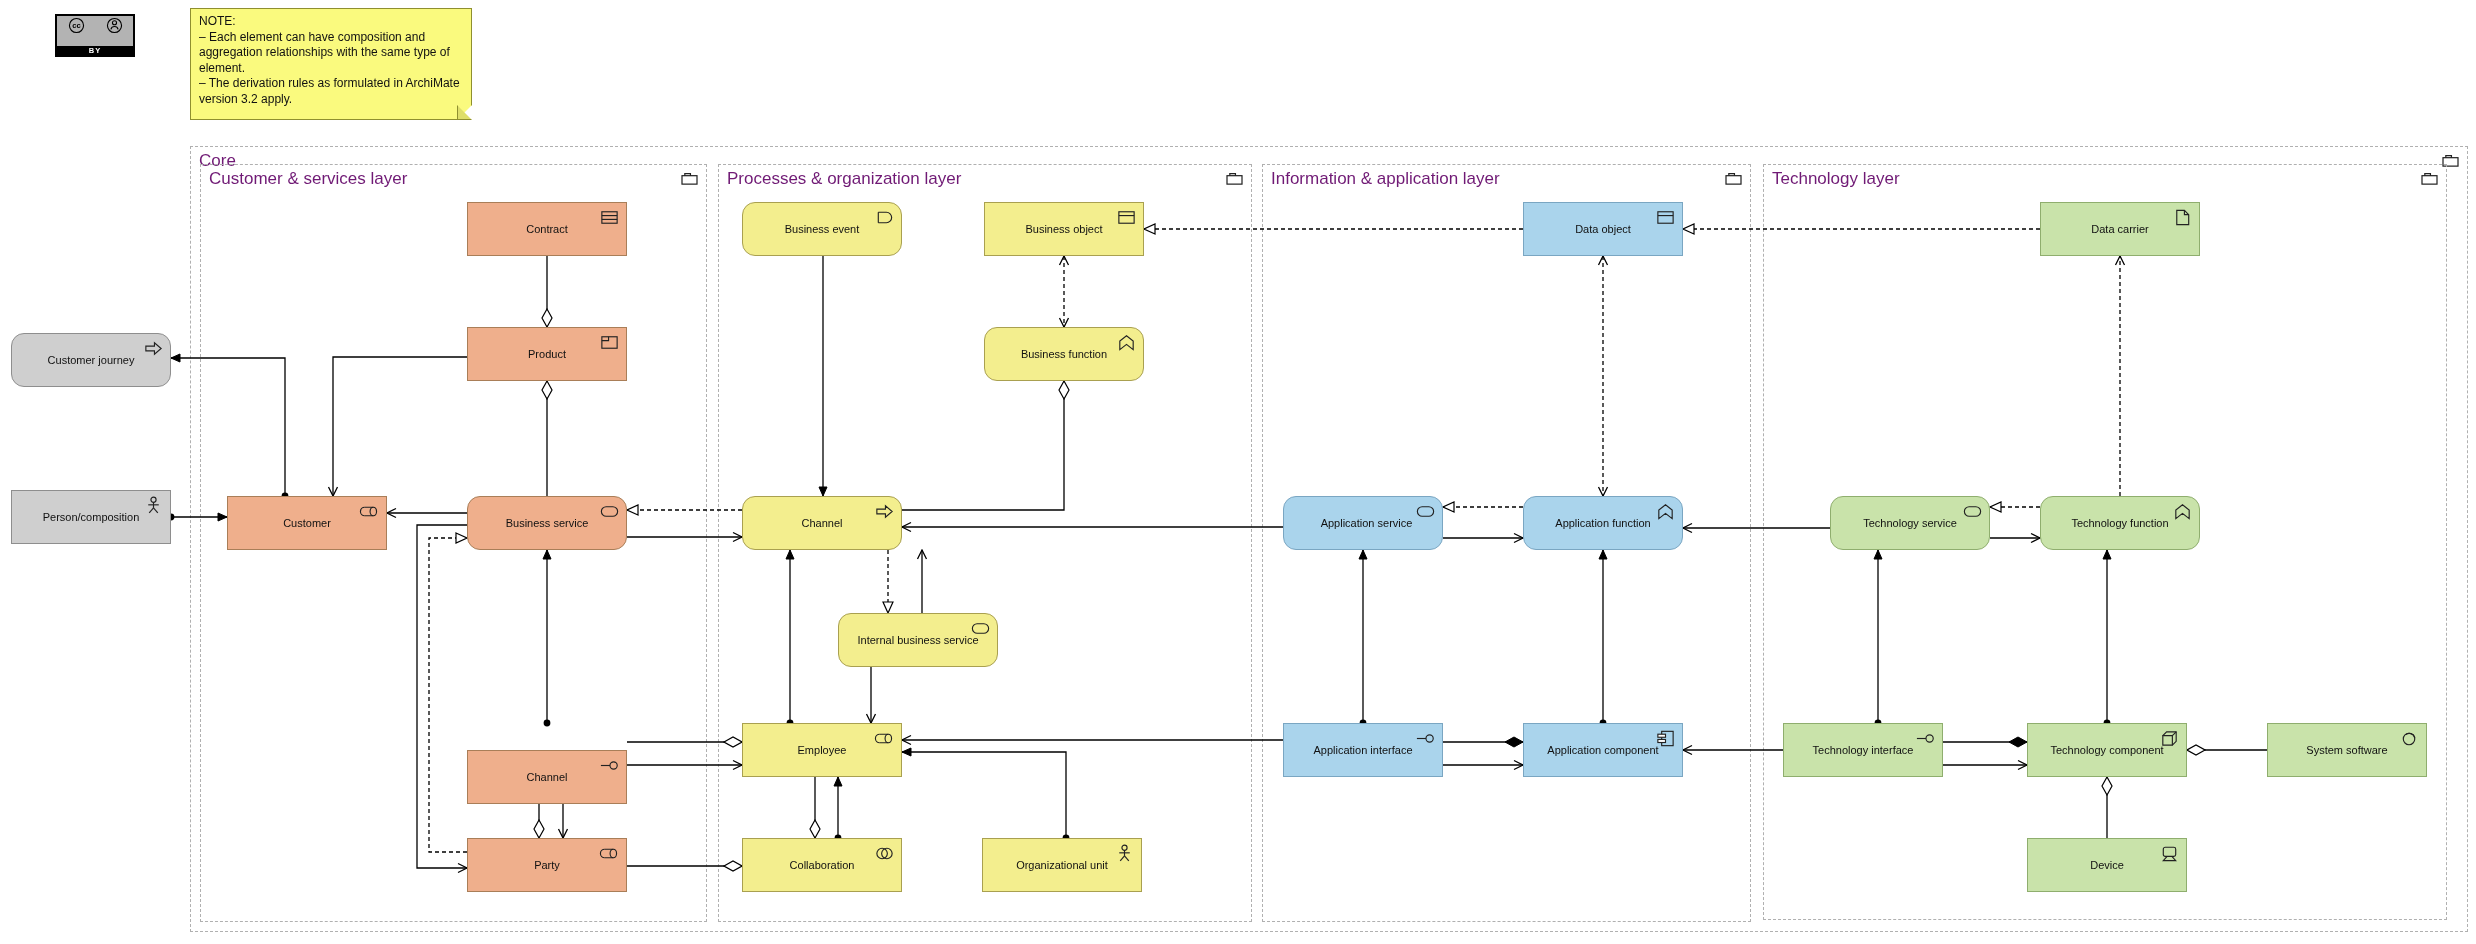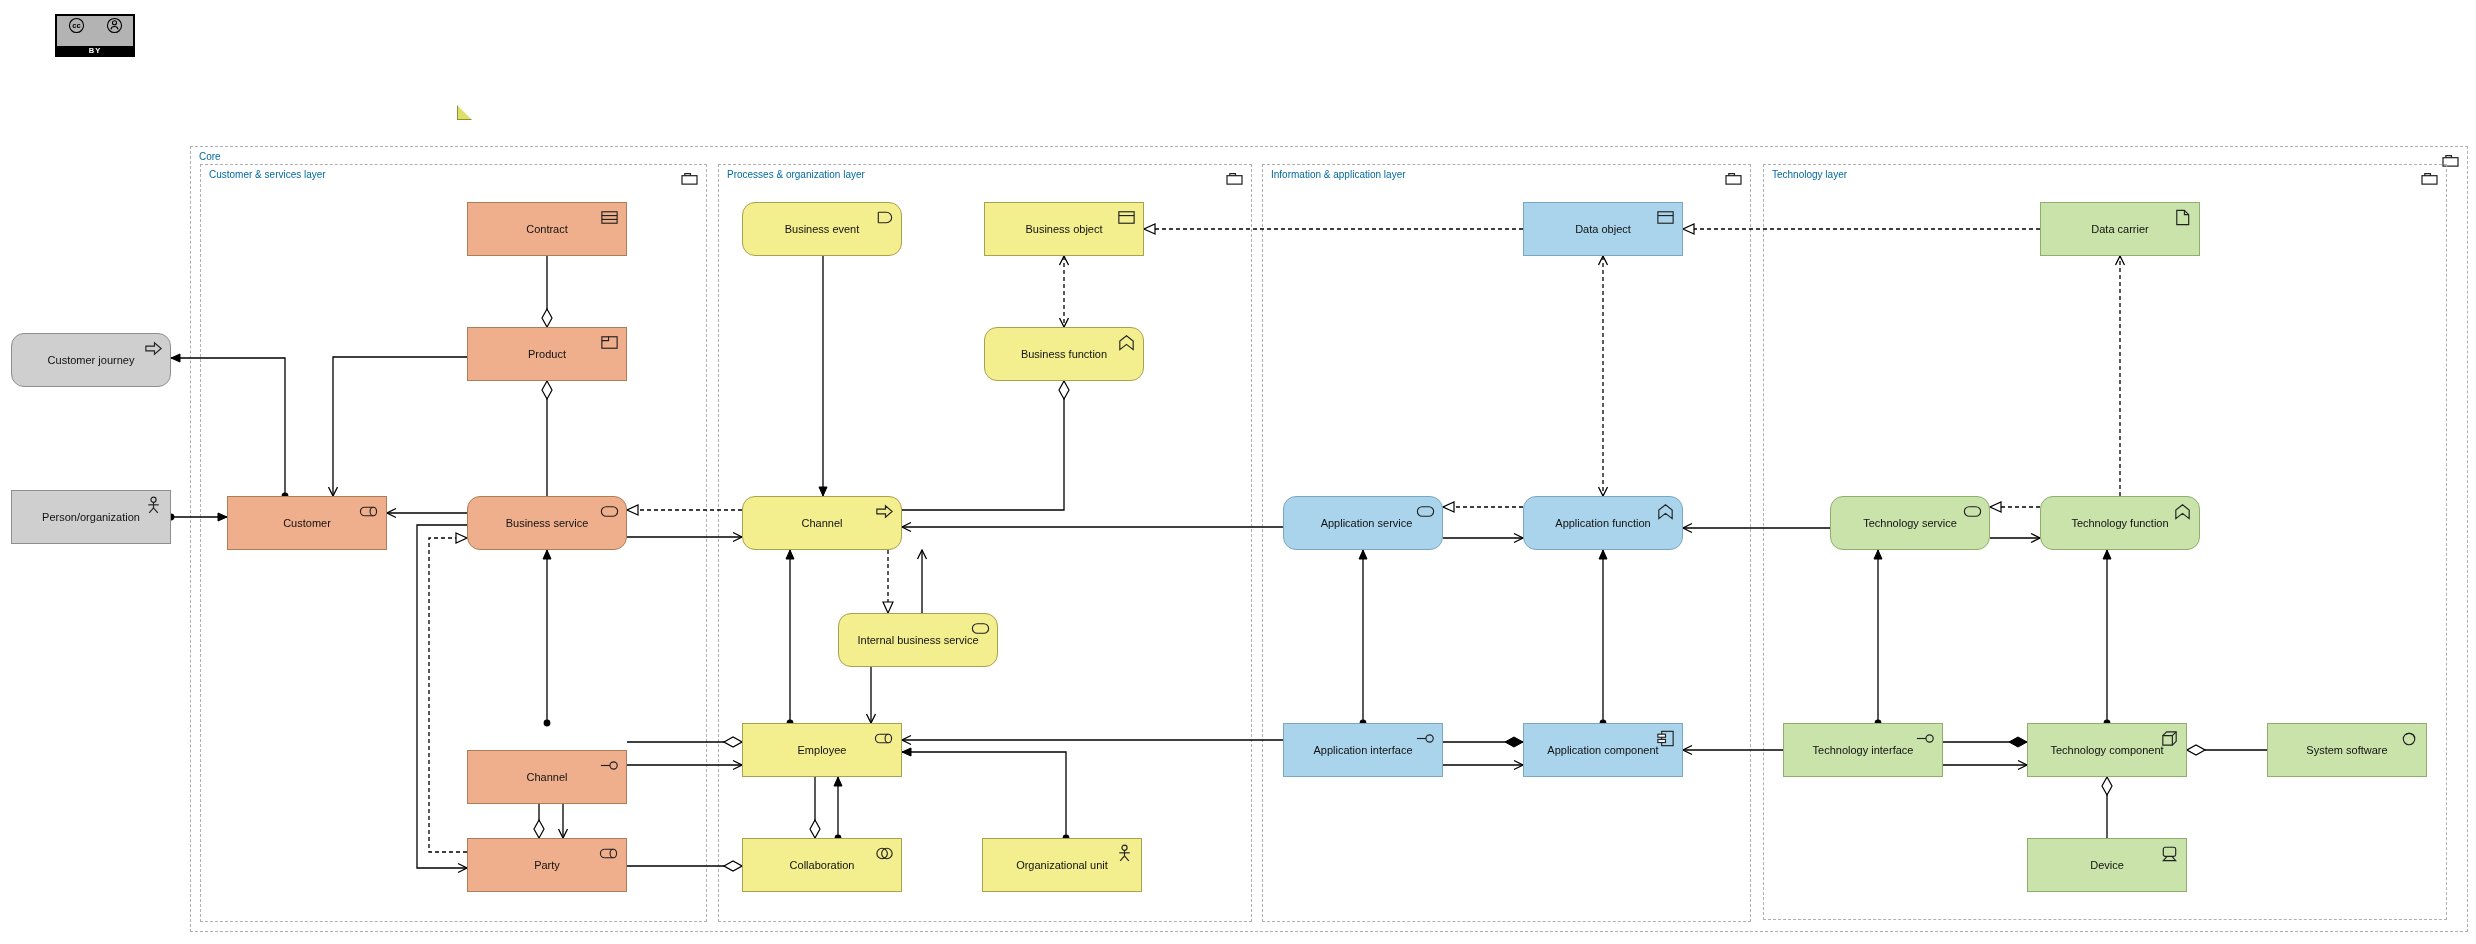"NOTE:" div { html: none -> <div>NOTE: – Each element can have composition and aggregation relationships with the same type of element. – The derivation rules as formulated in ArchiMate version 3.2 apply.</div> }
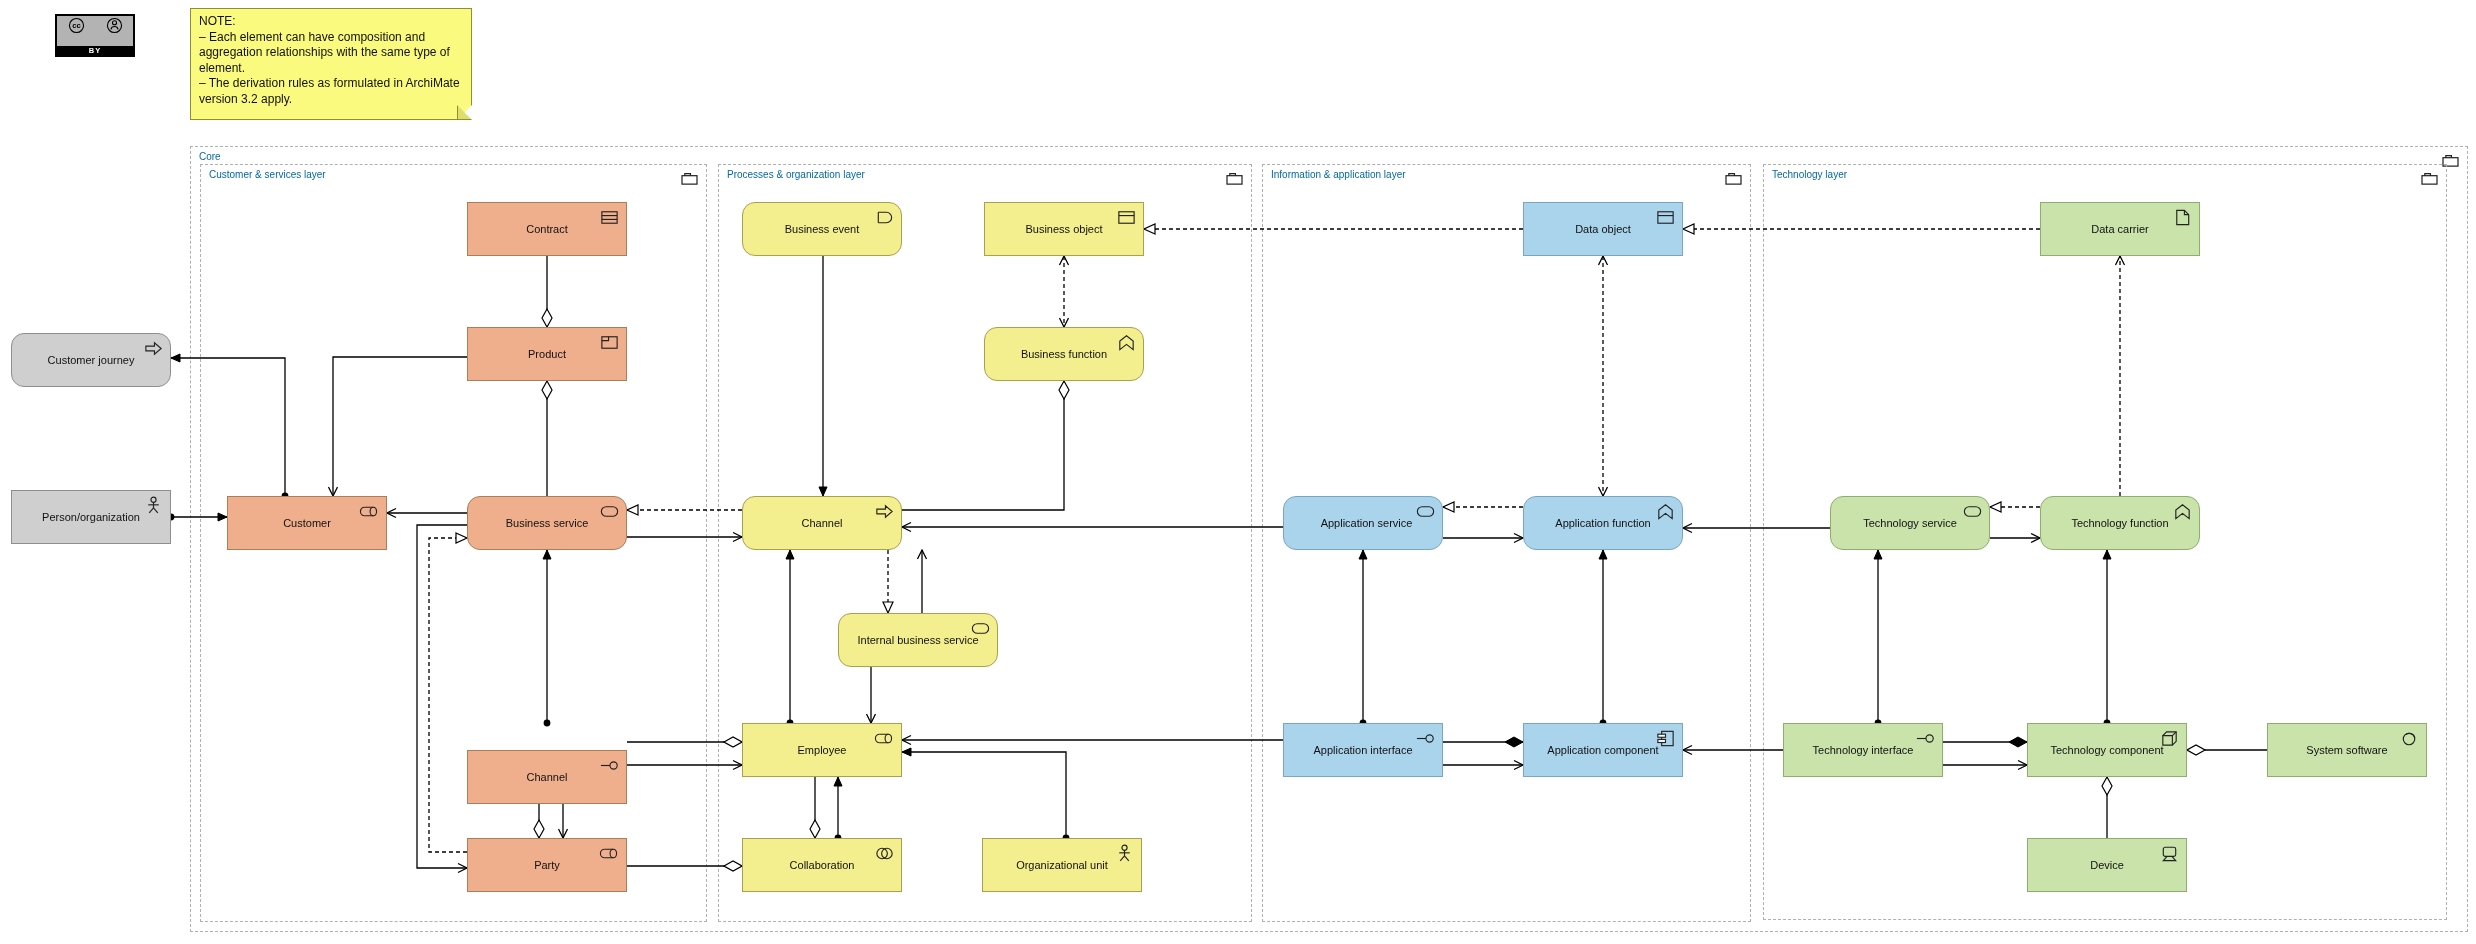"Core" .container .clabel { color: #0369a1 -> #701a75; font-size: 10px -> 17px }
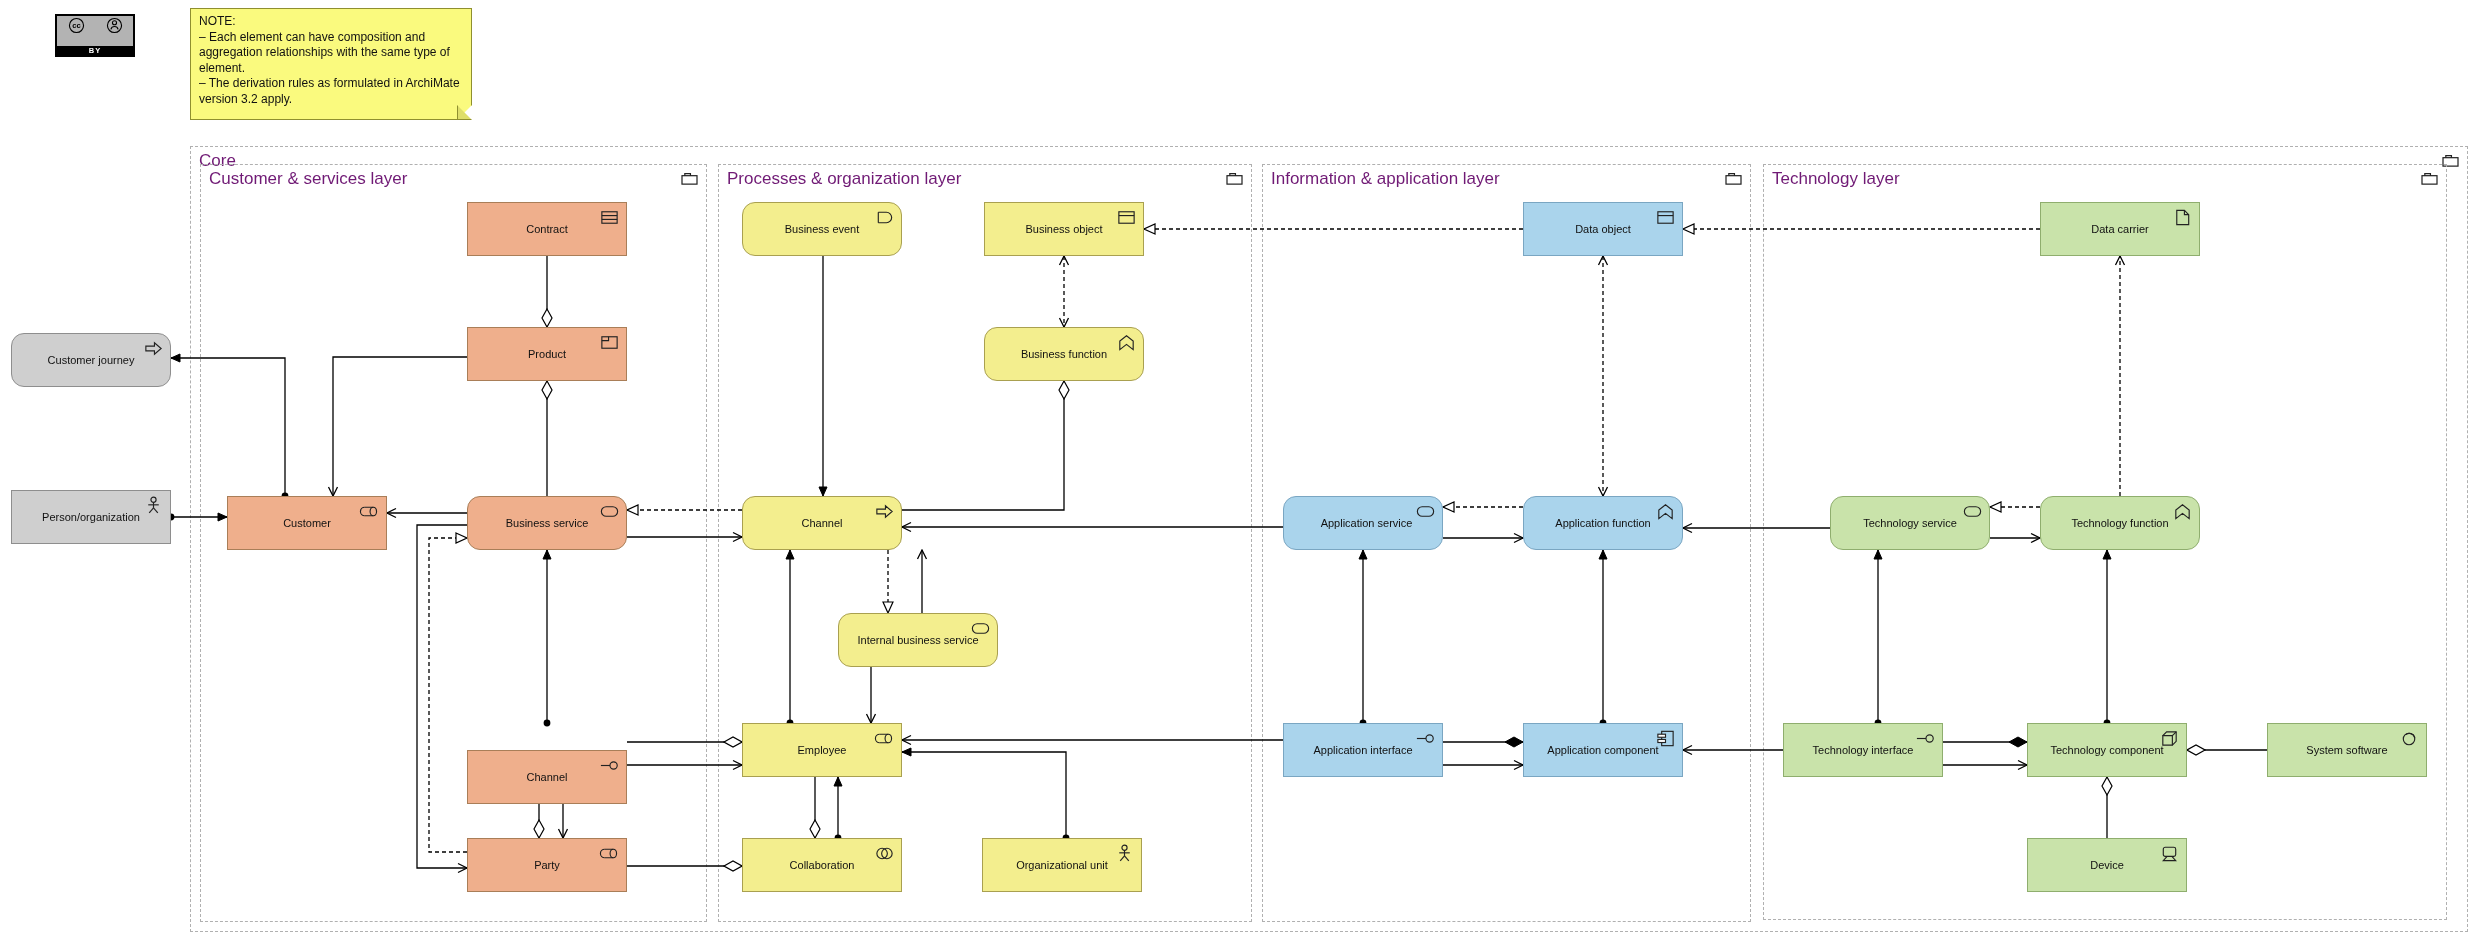"Person/organization" span { text: Person/organization -> Person/composition }
